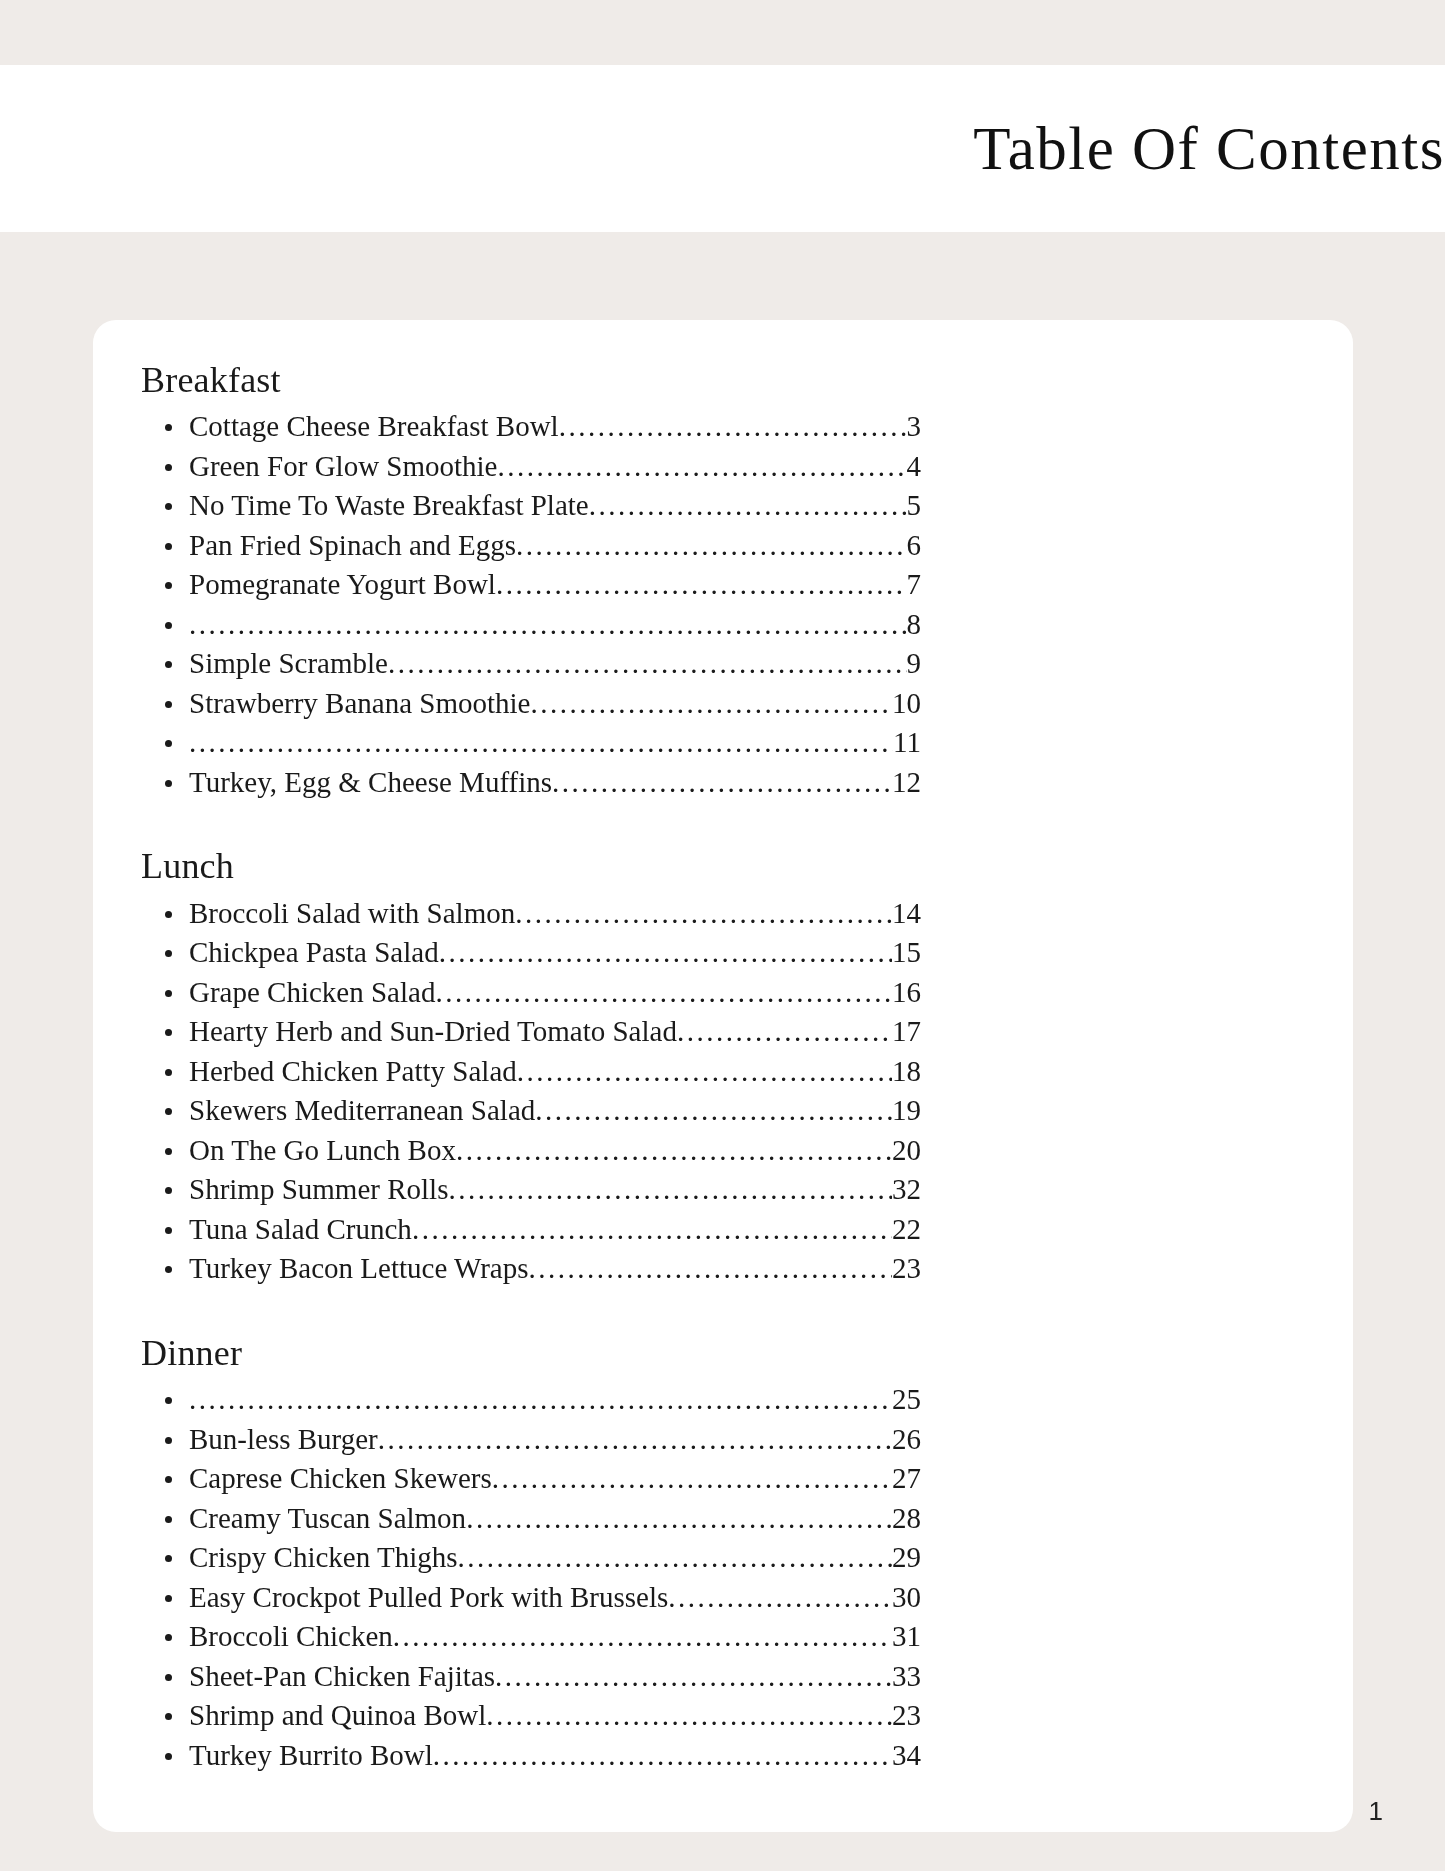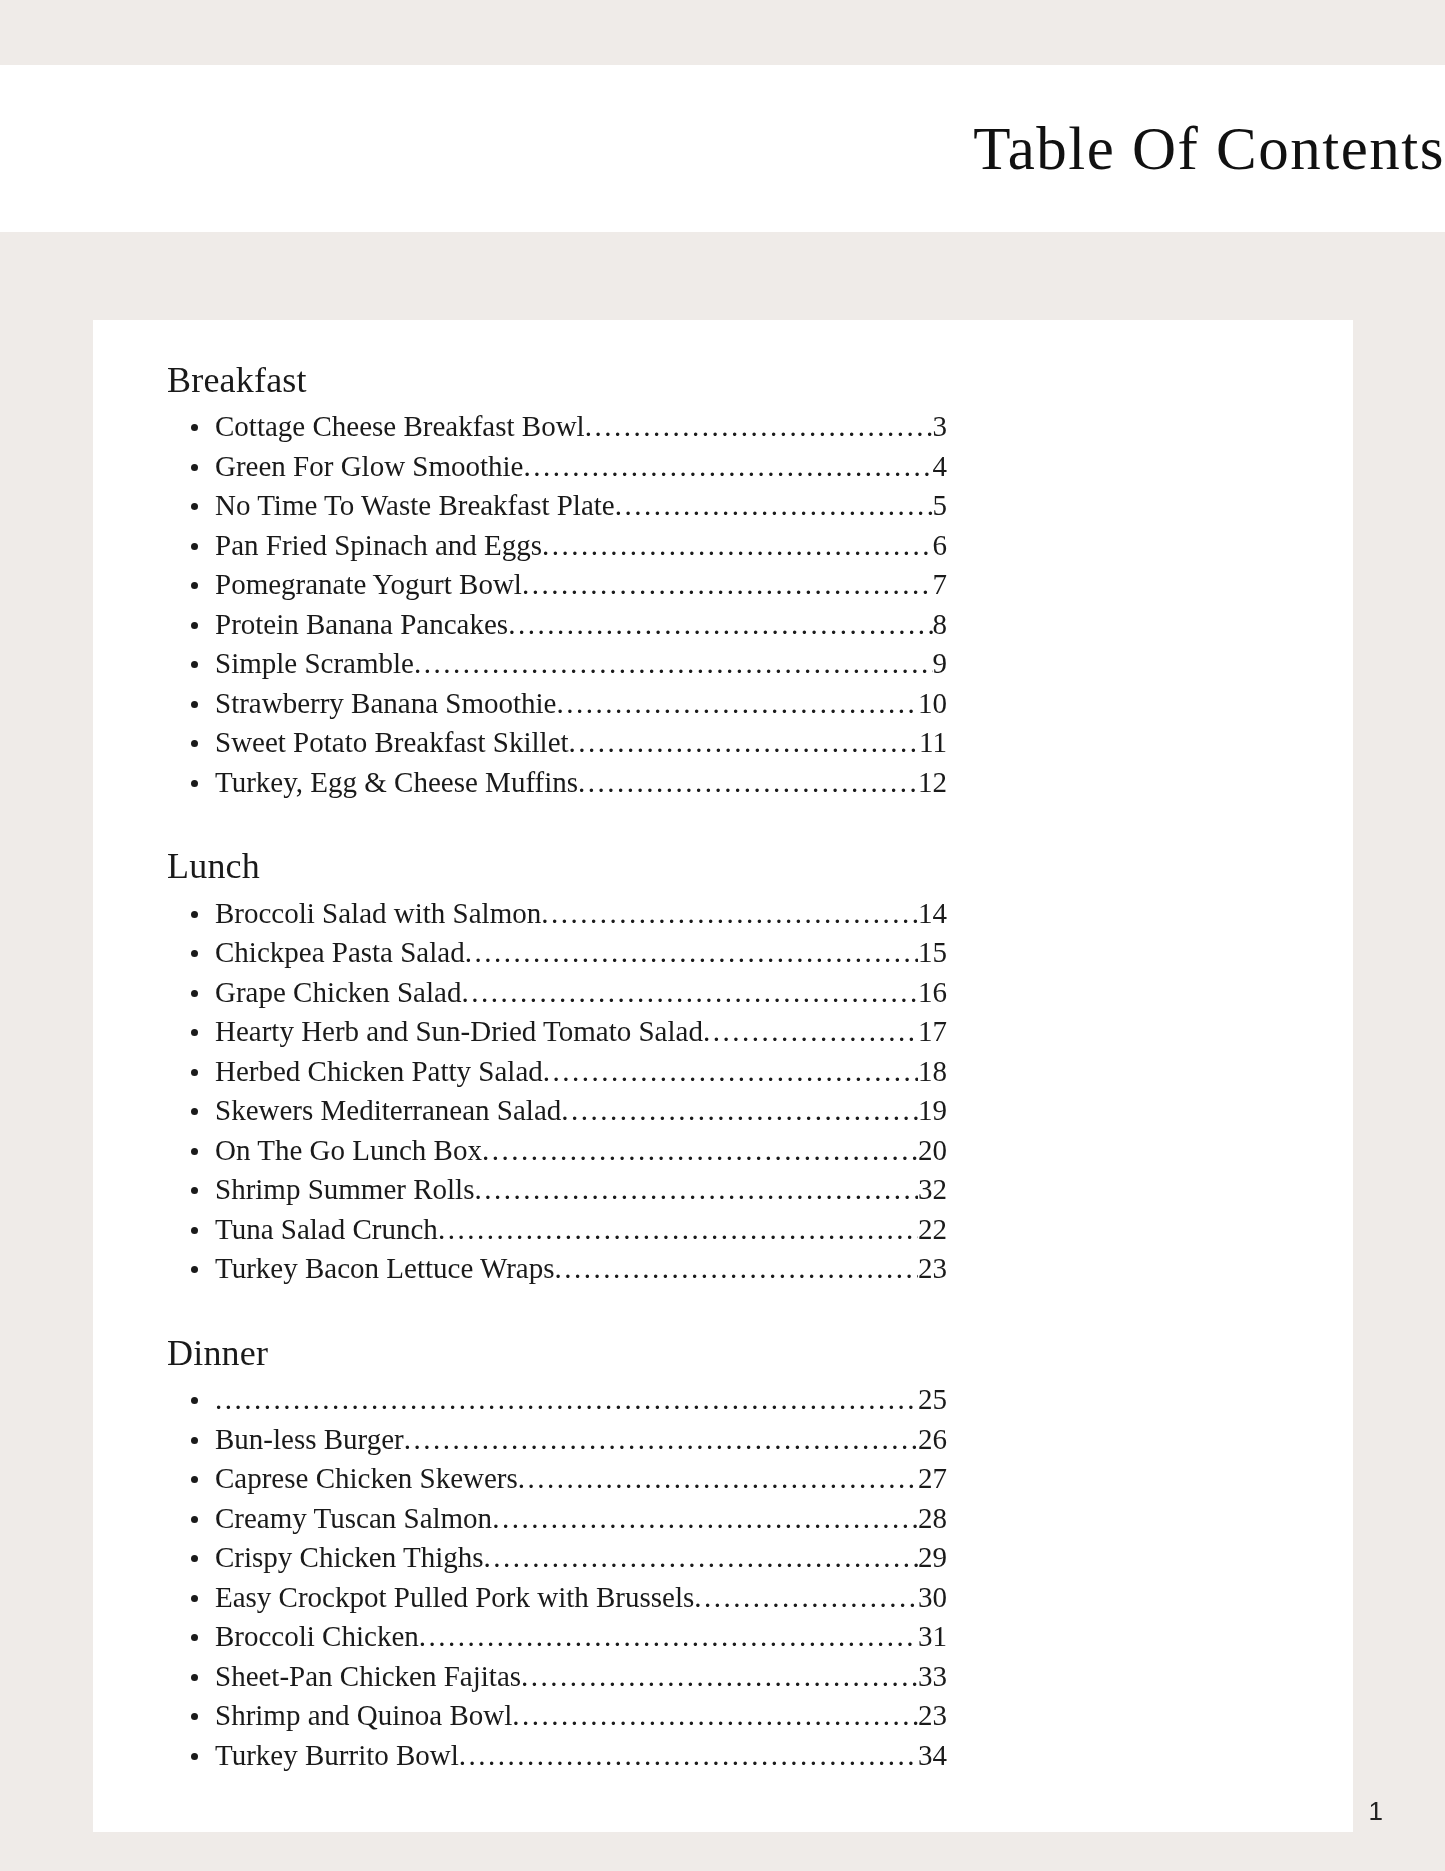"Breakfast" .content-card { border-radius: none -> 23px; padding: 40px 60px 0 74px -> 40px 60px 0 48px }
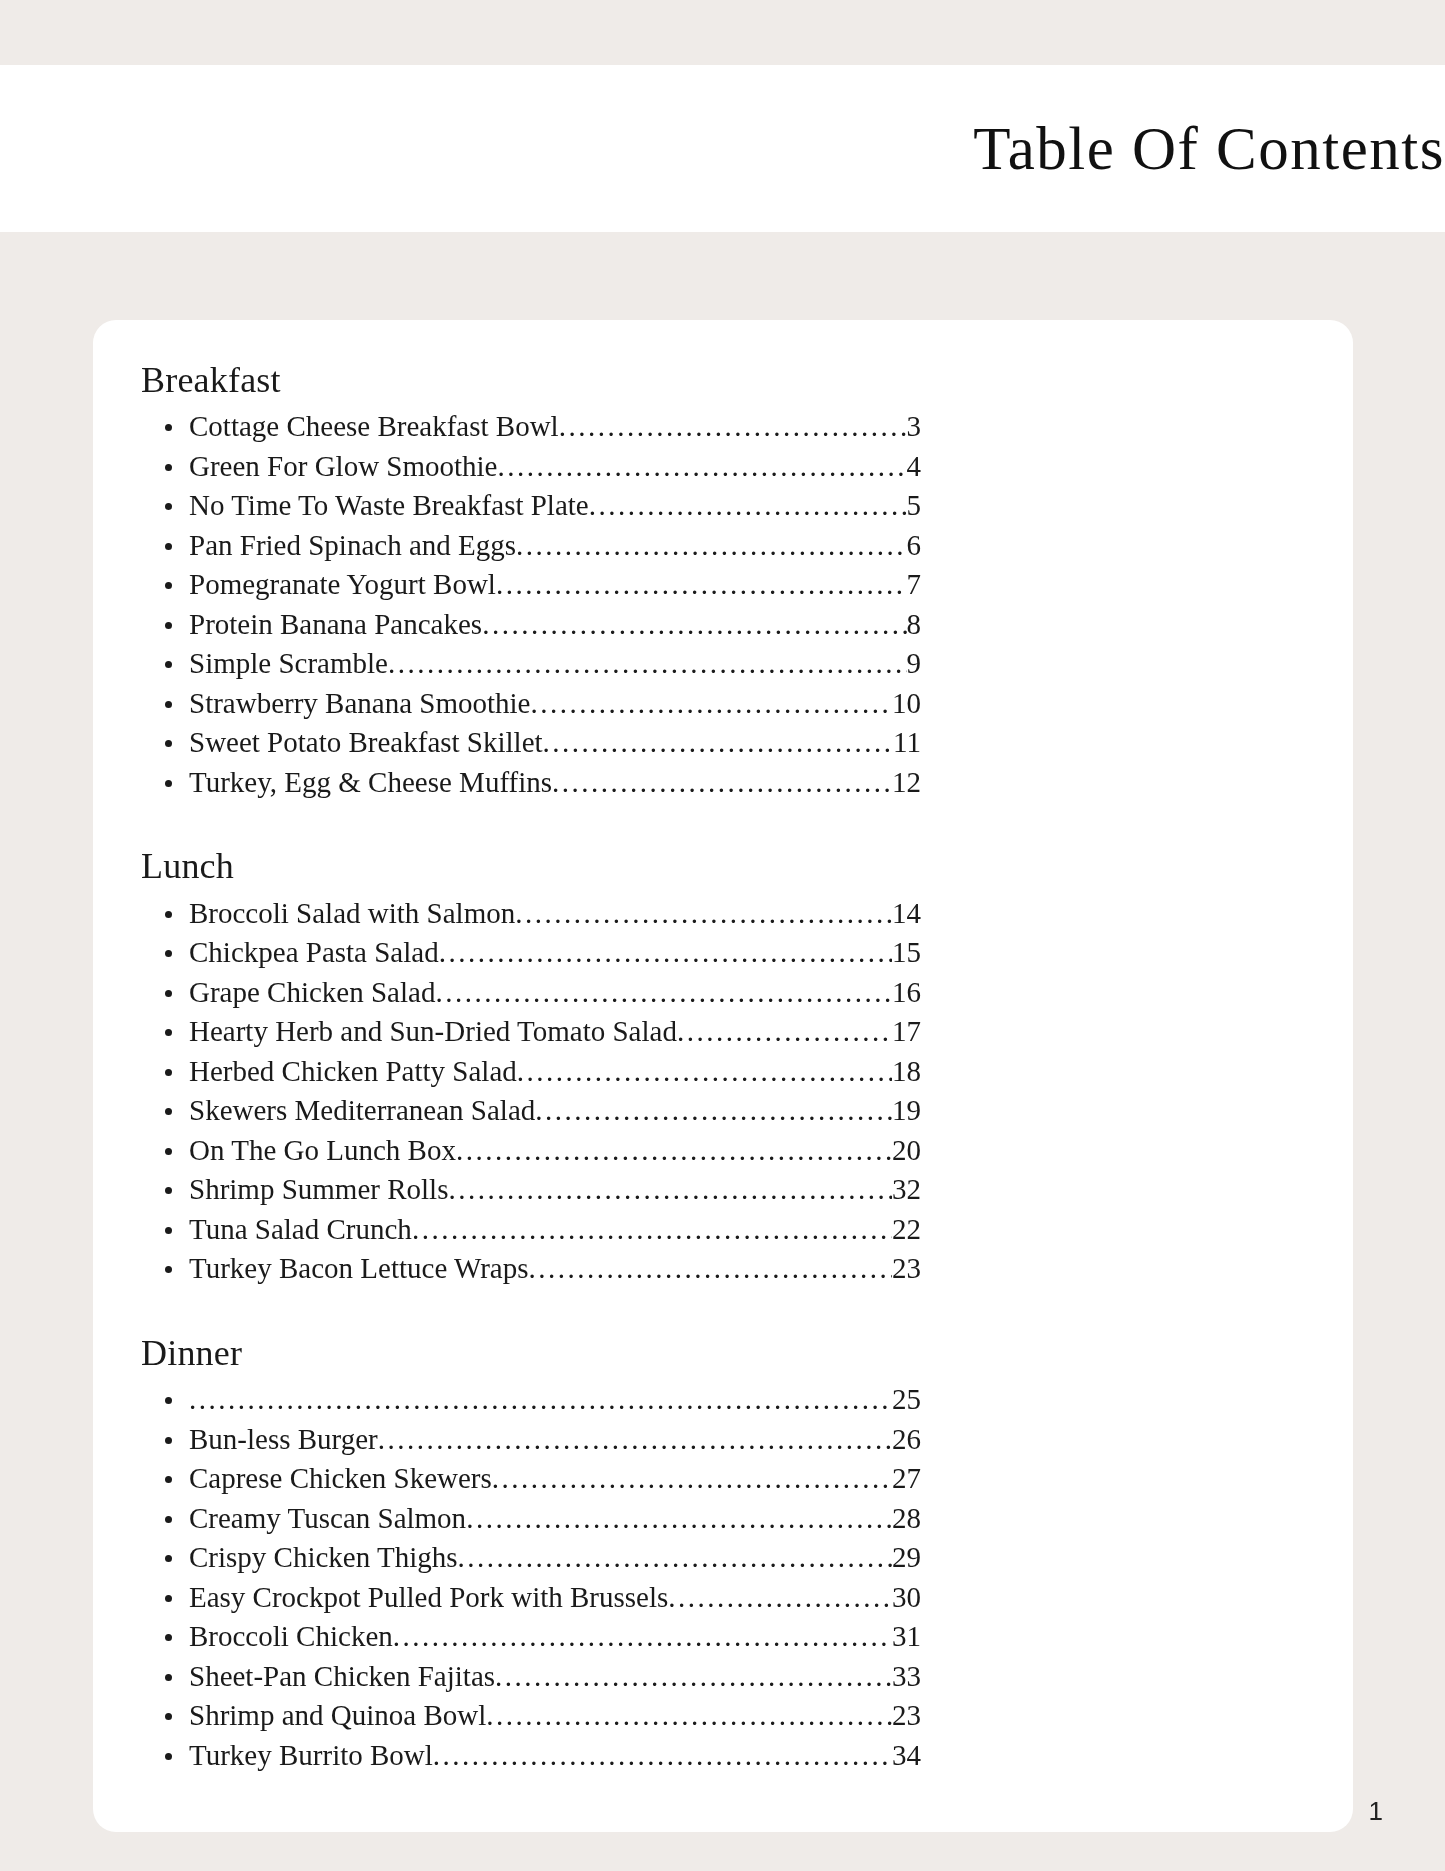"Protein Banana Pancakes" span.item-title { html: <span>Protein Banana Pancakes</span> -> none }
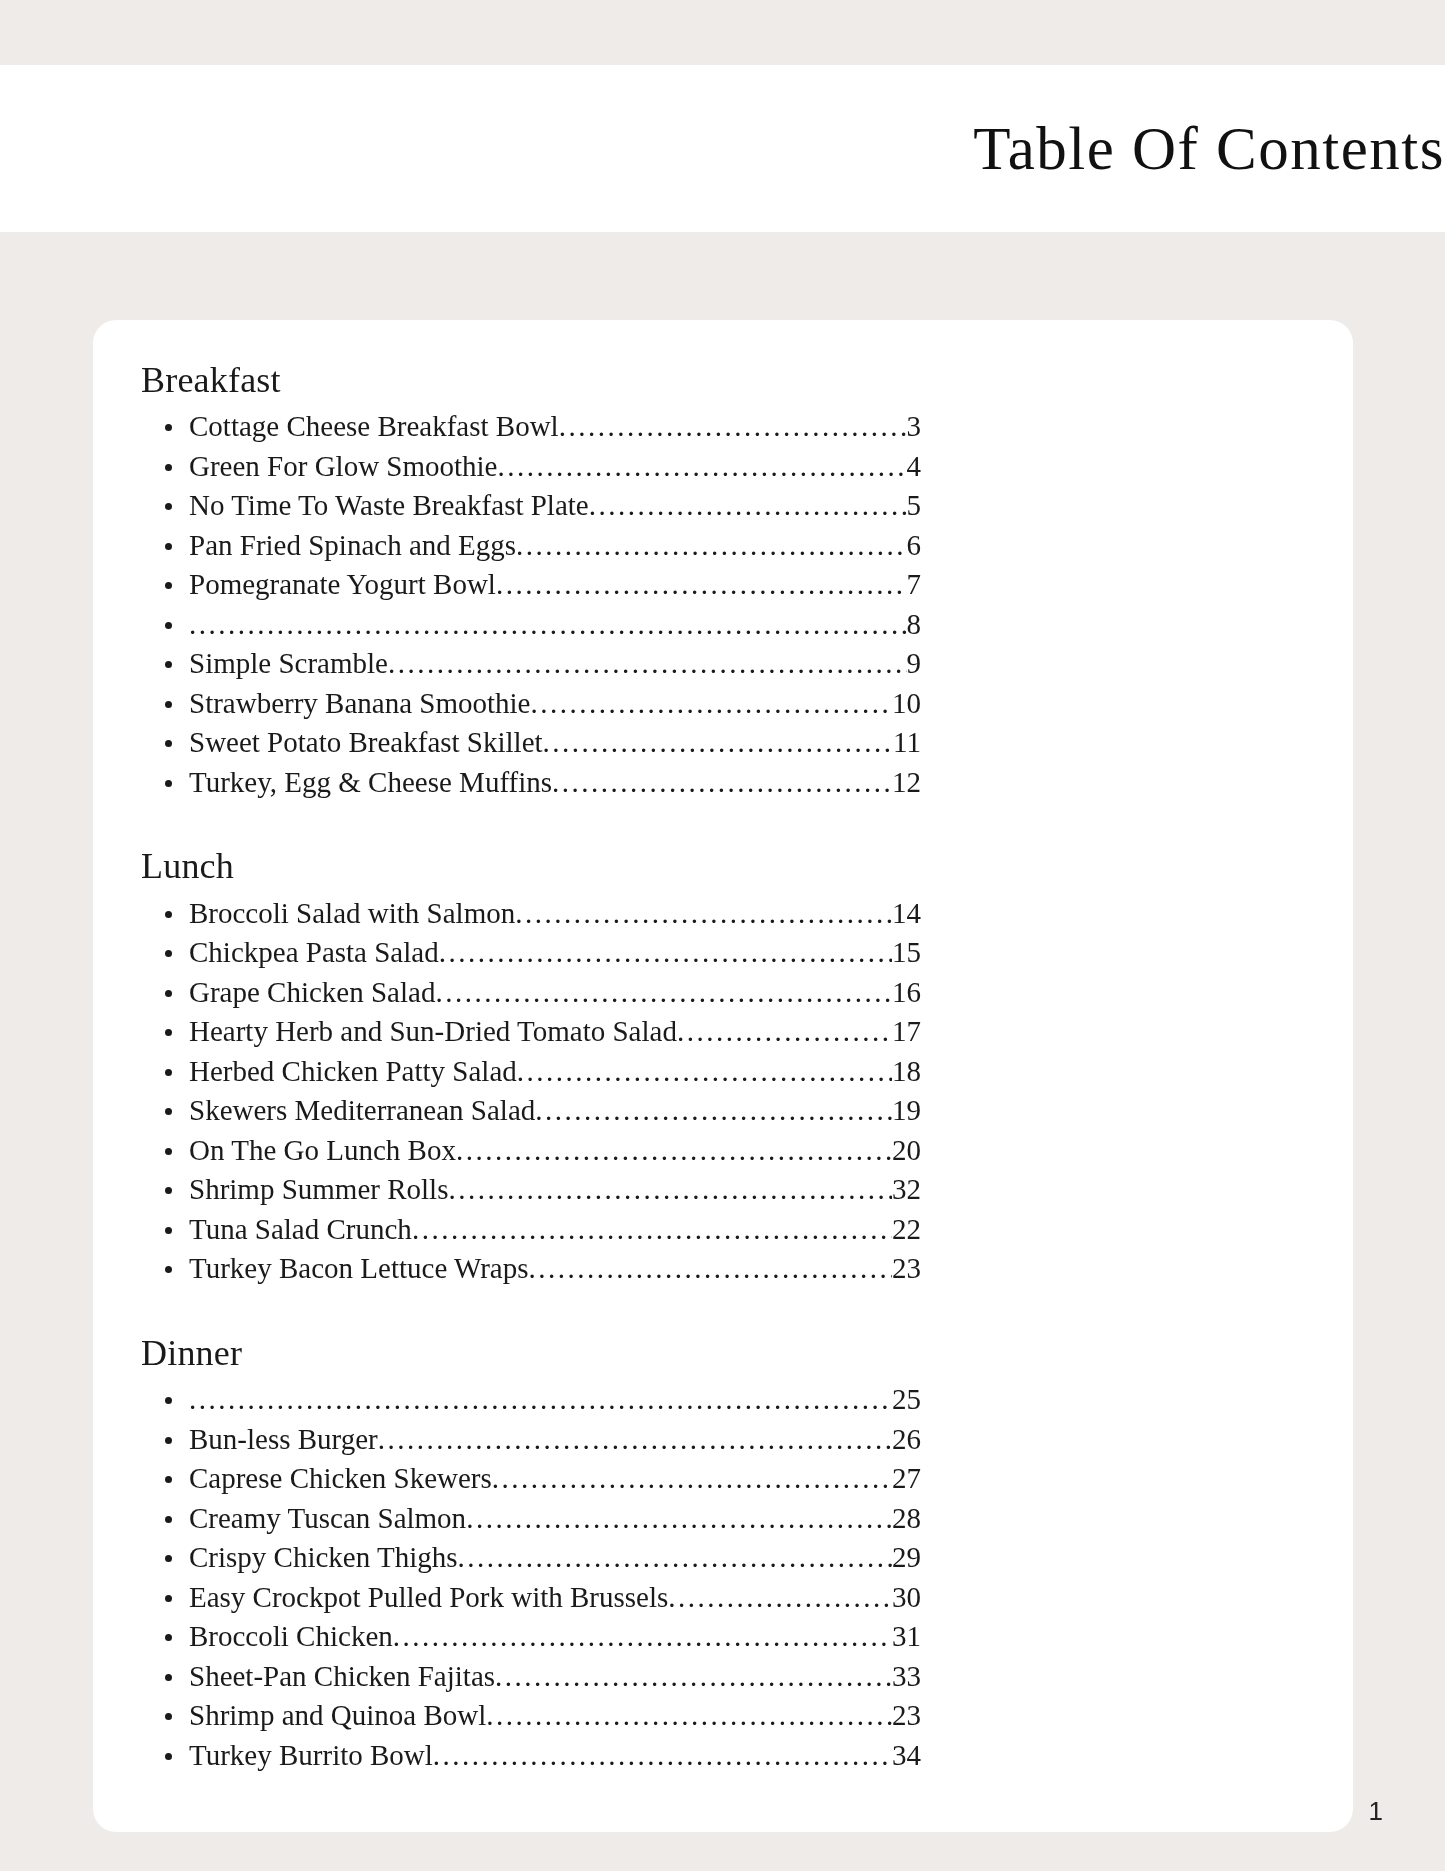"Sweet Potato Breakfast Skillet" span.item-title { html: <span>Sweet Potato Breakfast Skillet</span> -> none }
